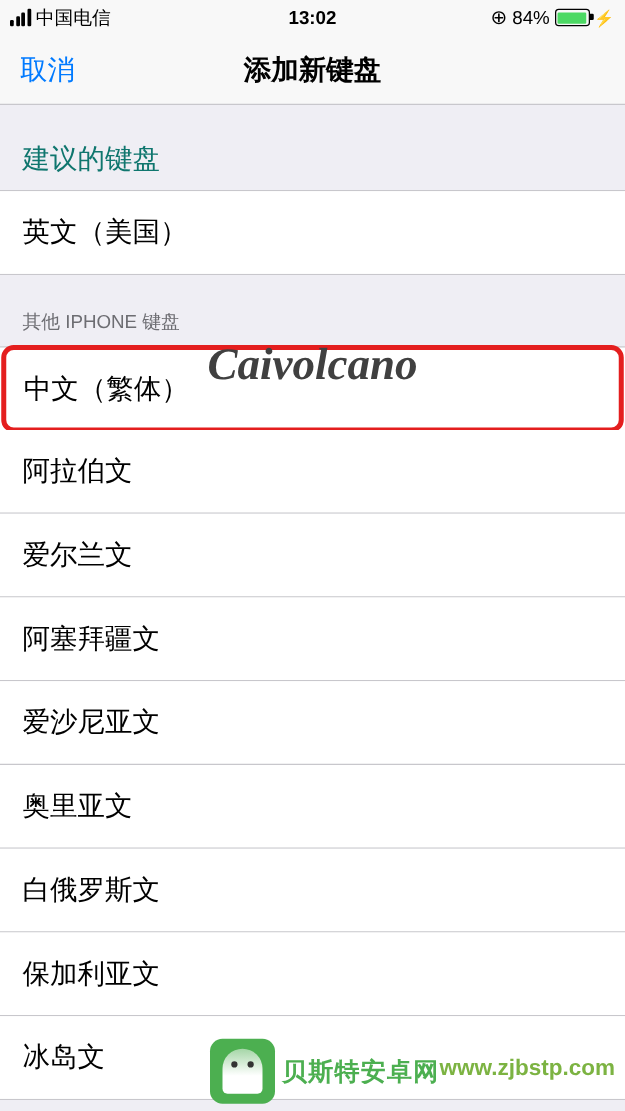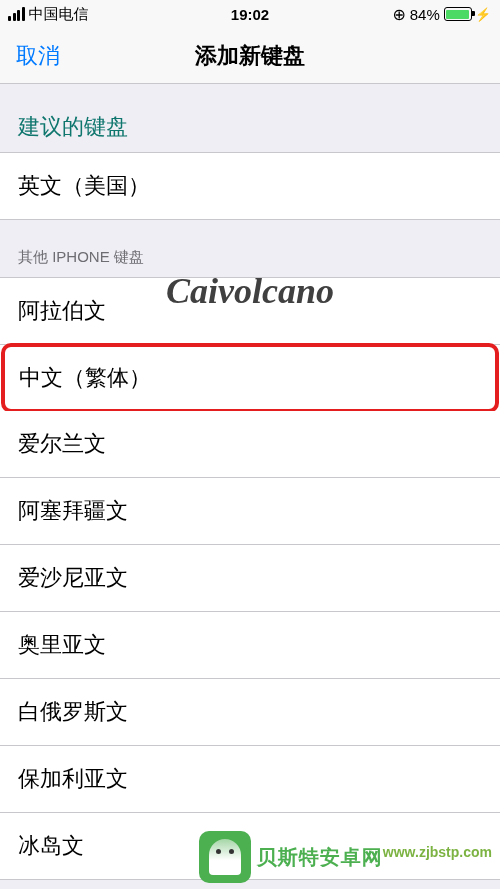"19:02" div.status-center { text: 19:02 -> 13:02 }
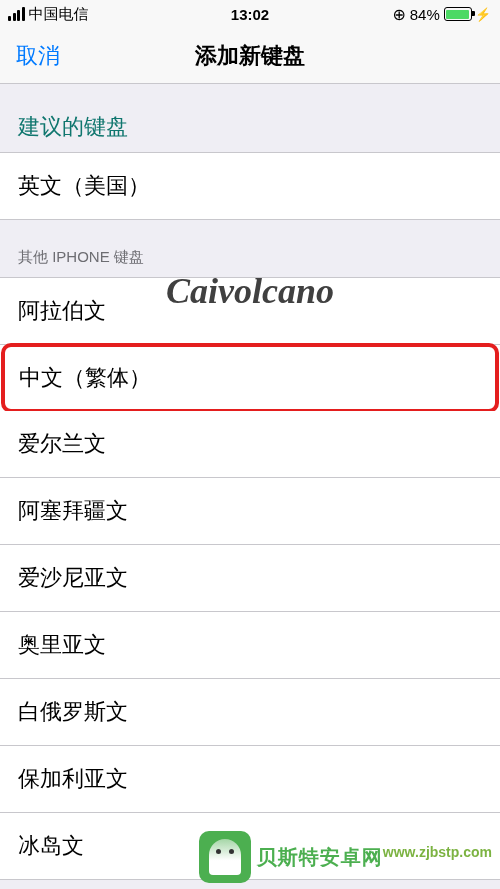"阿拉伯文" div.list-item { order: before "中文（繁体）" -> after "中文（繁体）" }
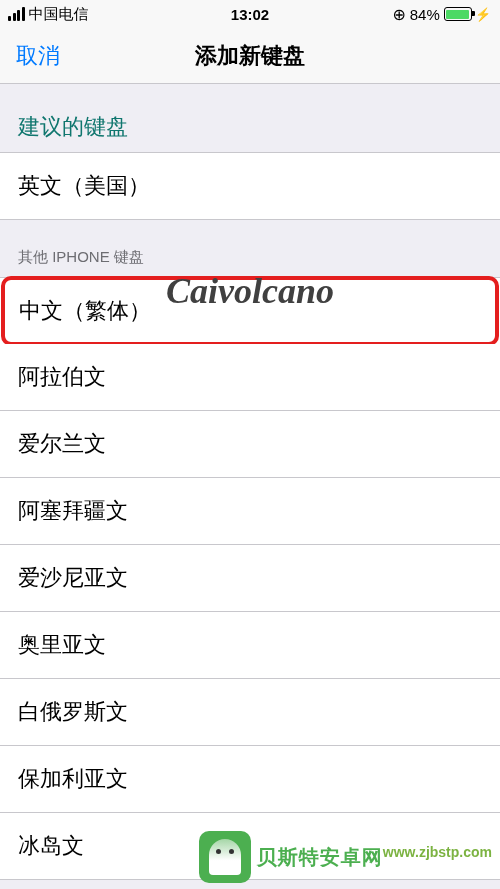"www.zjbstp.com" .footer-text-sub { font-size: 14px -> 18px }
